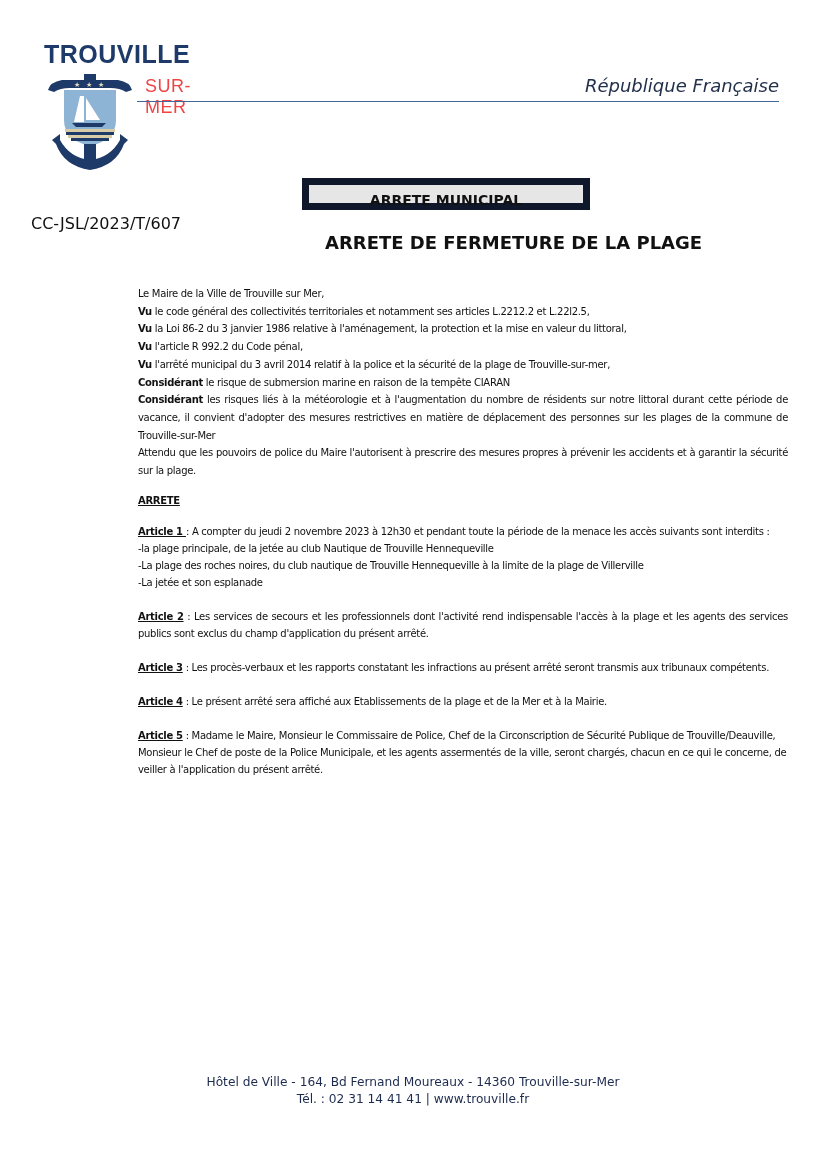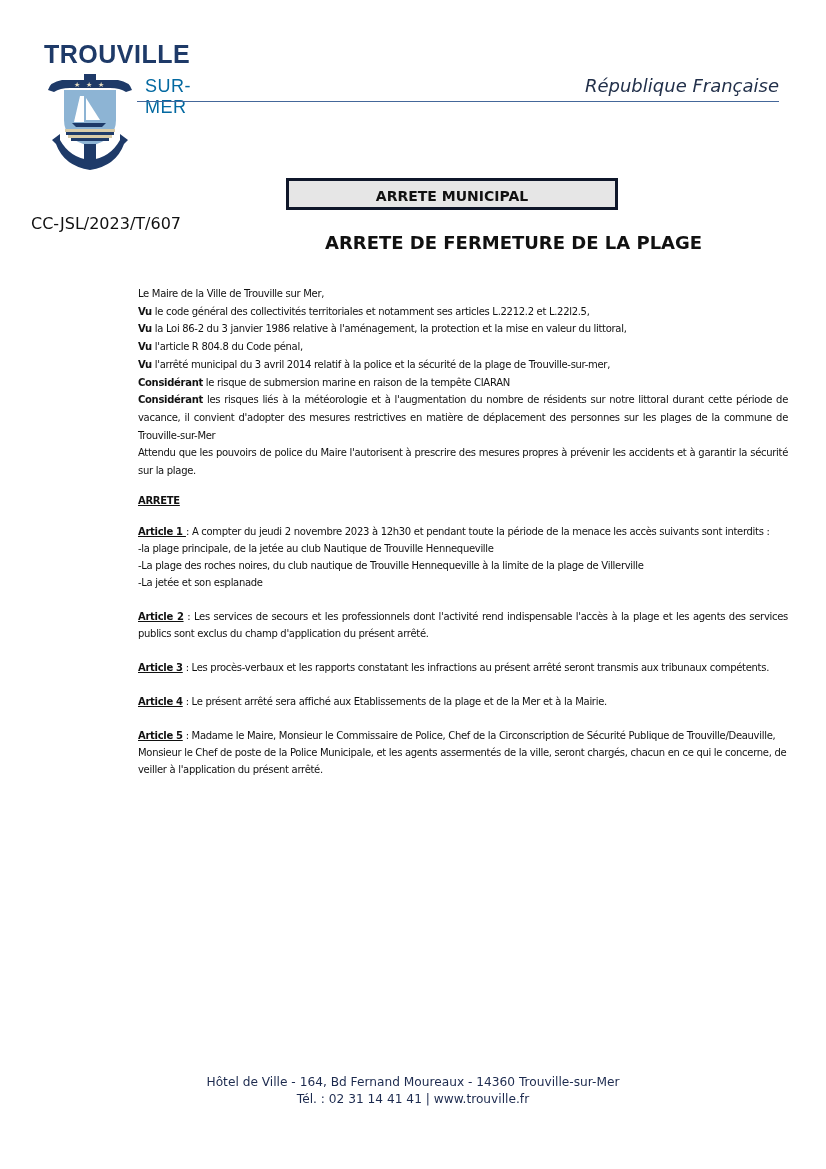"SUR-MER" .logo-sub { color: #0369a1 -> #ef4444 }
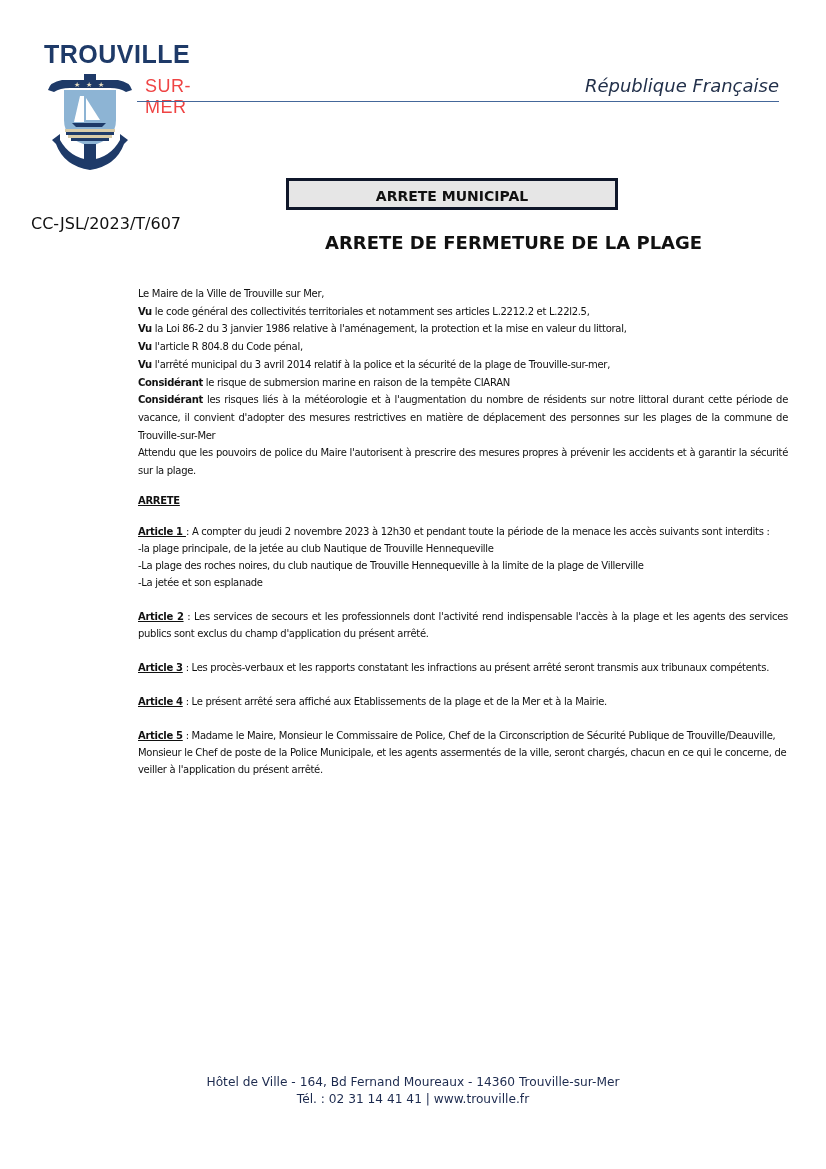"ARRETE MUNICIPAL" .title-box { border: 3px solid #0f172a -> 7px solid #0f172a; left: 286px -> 302px; width: 332px -> 288px }
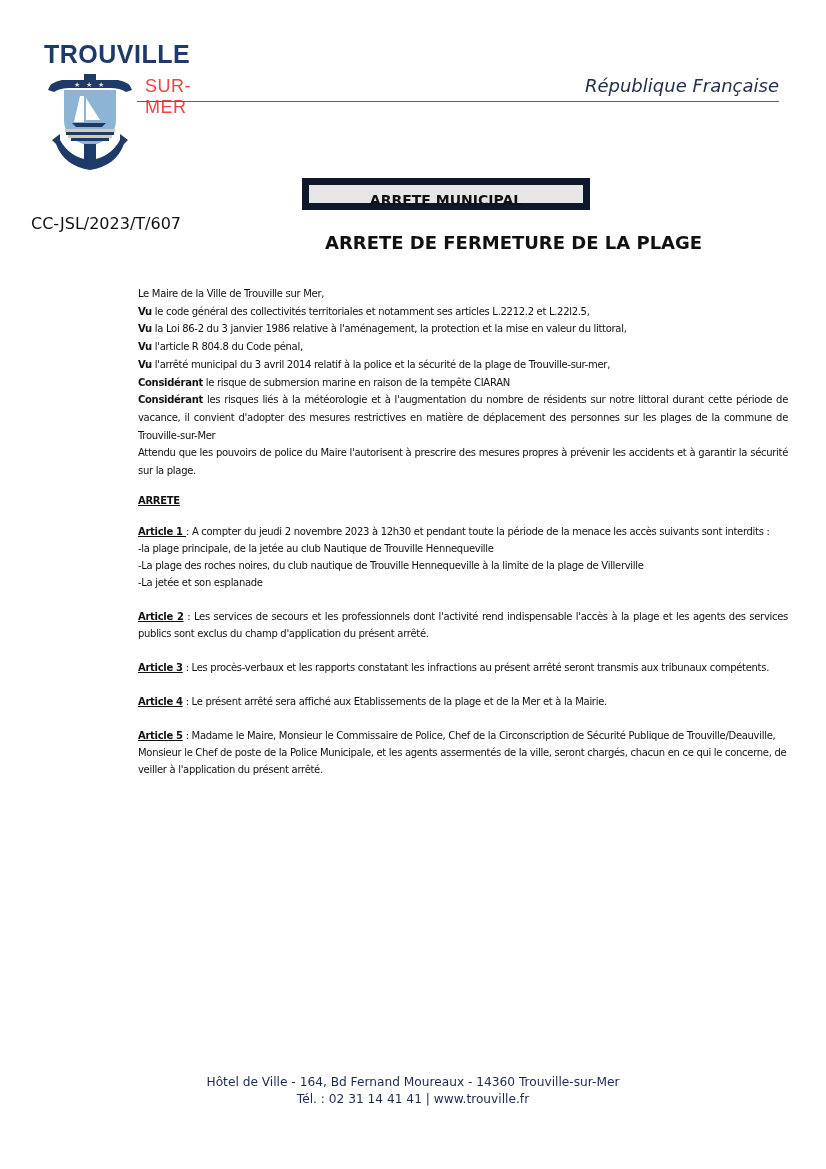"l'article R 804.8 du Code" span { text: 804.8 -> 992.2 }
